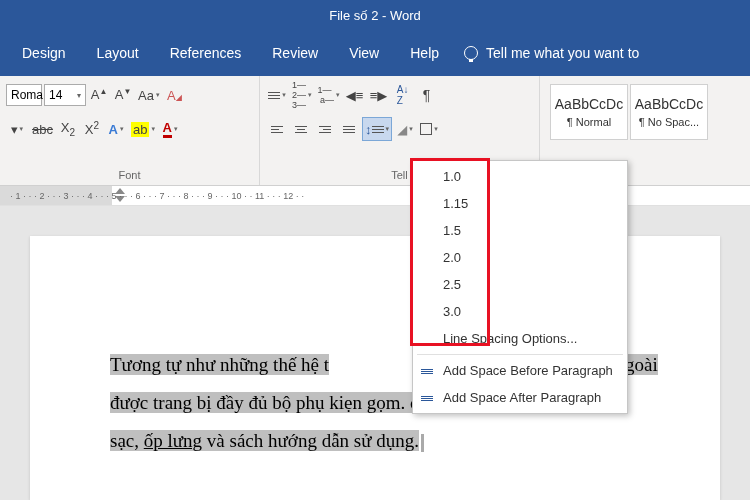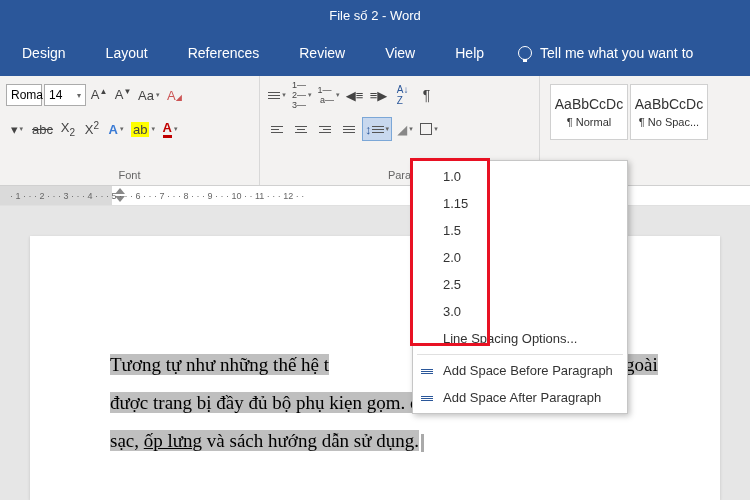"Design" .menubar { gap: 12px -> 3px }
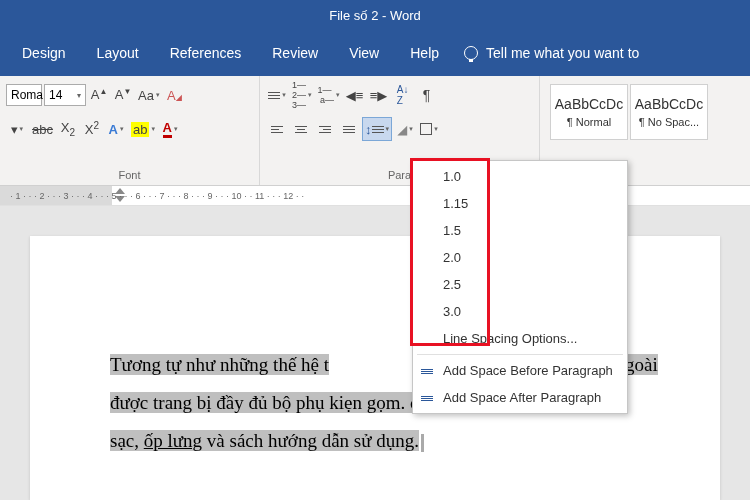"Para" div.group-label { text: Para -> Tell }
